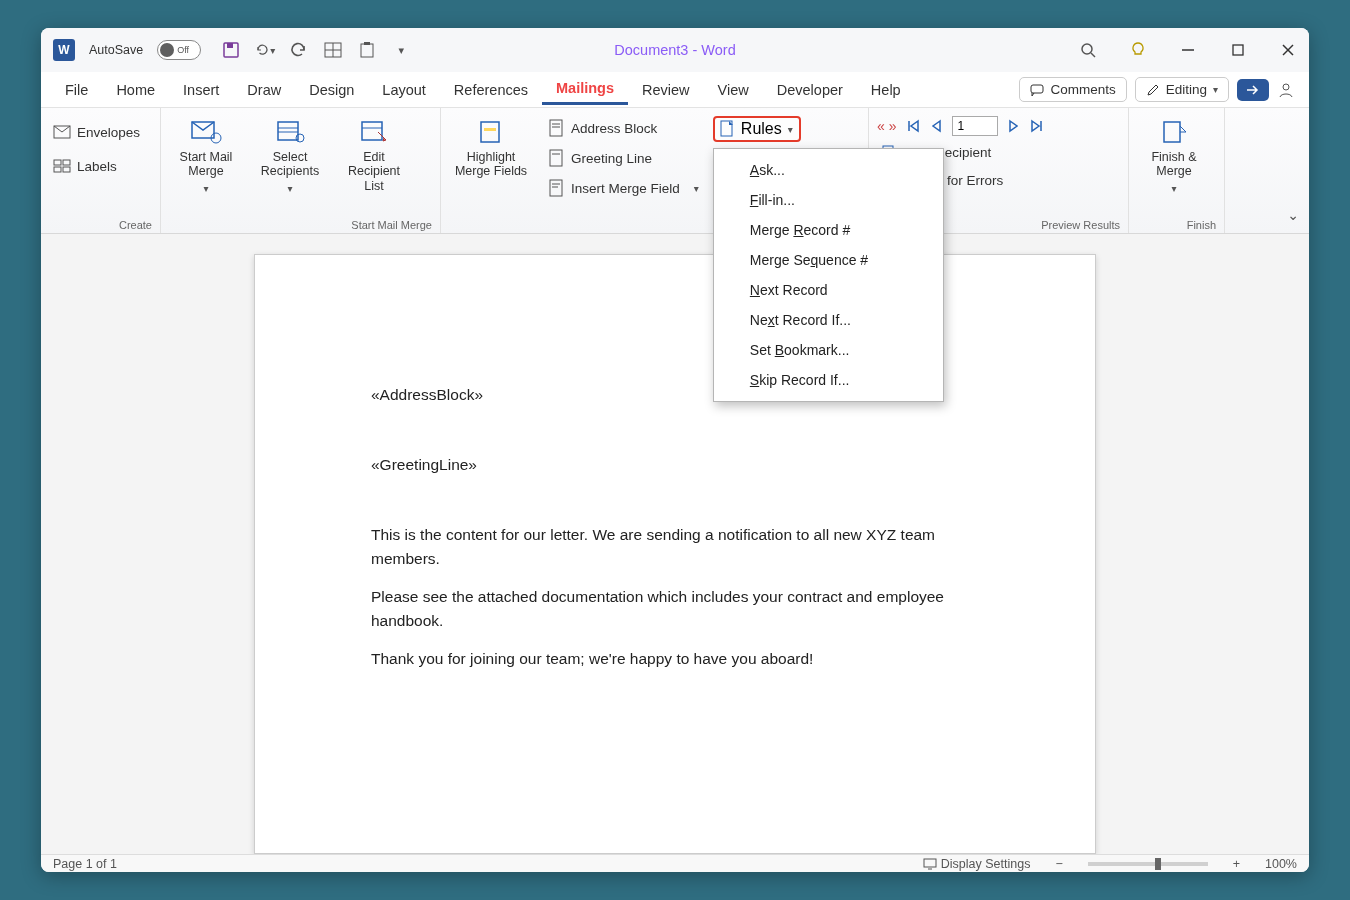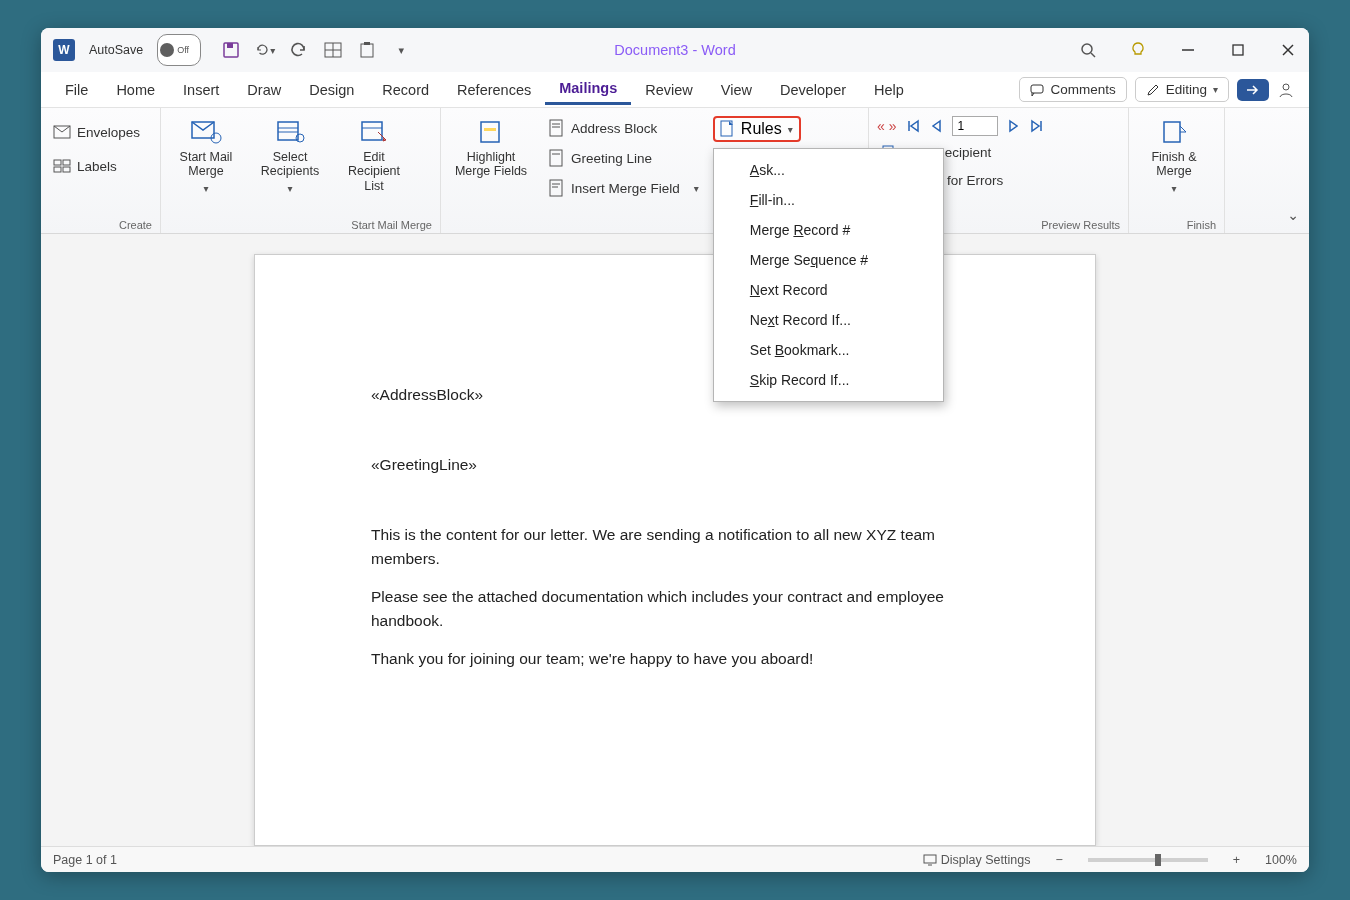"Off" .toggle { height: 32px -> 20px }
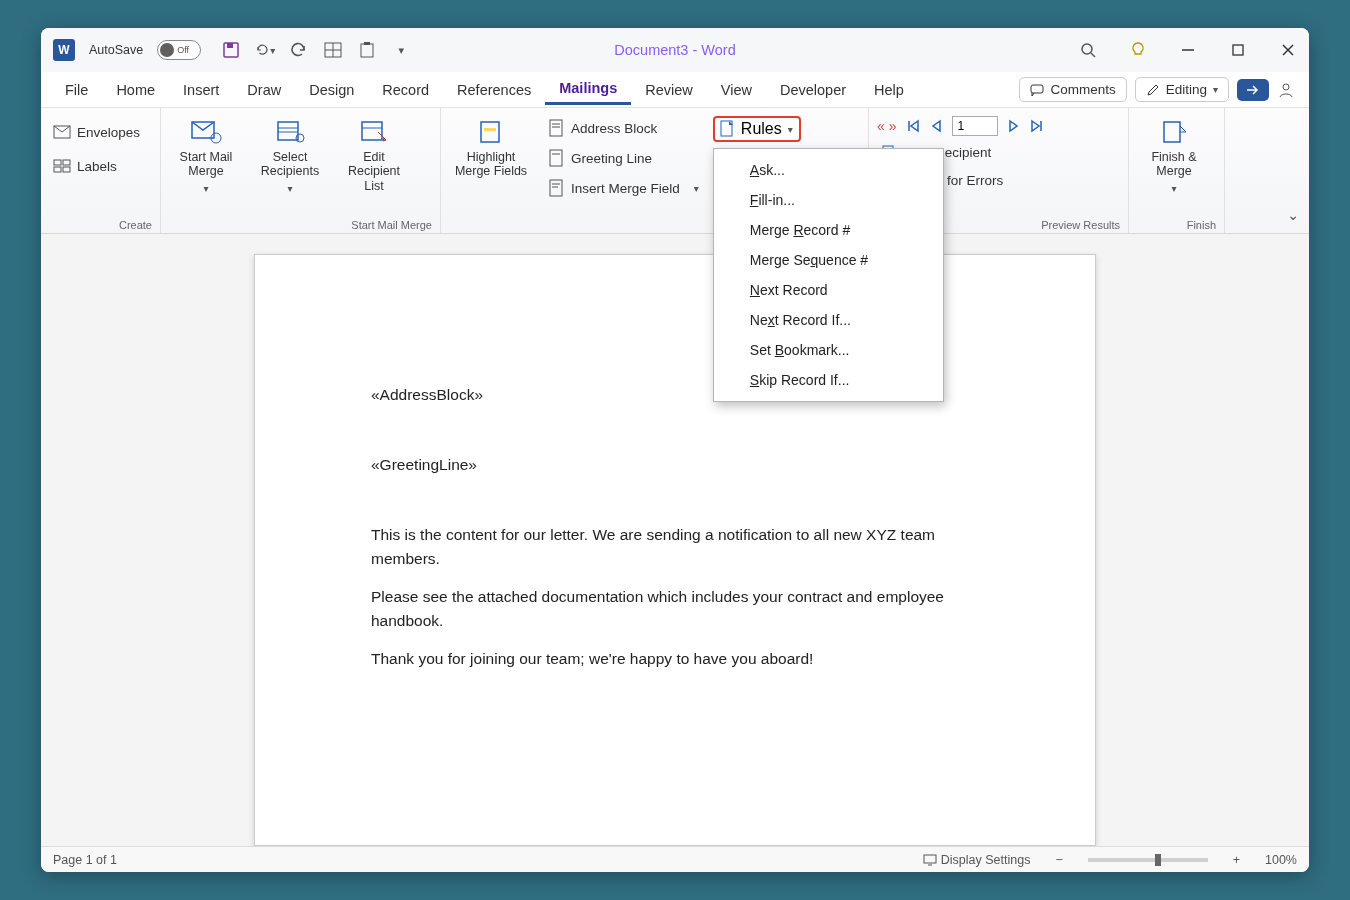"Record" div.tab { text: Record -> Layout }
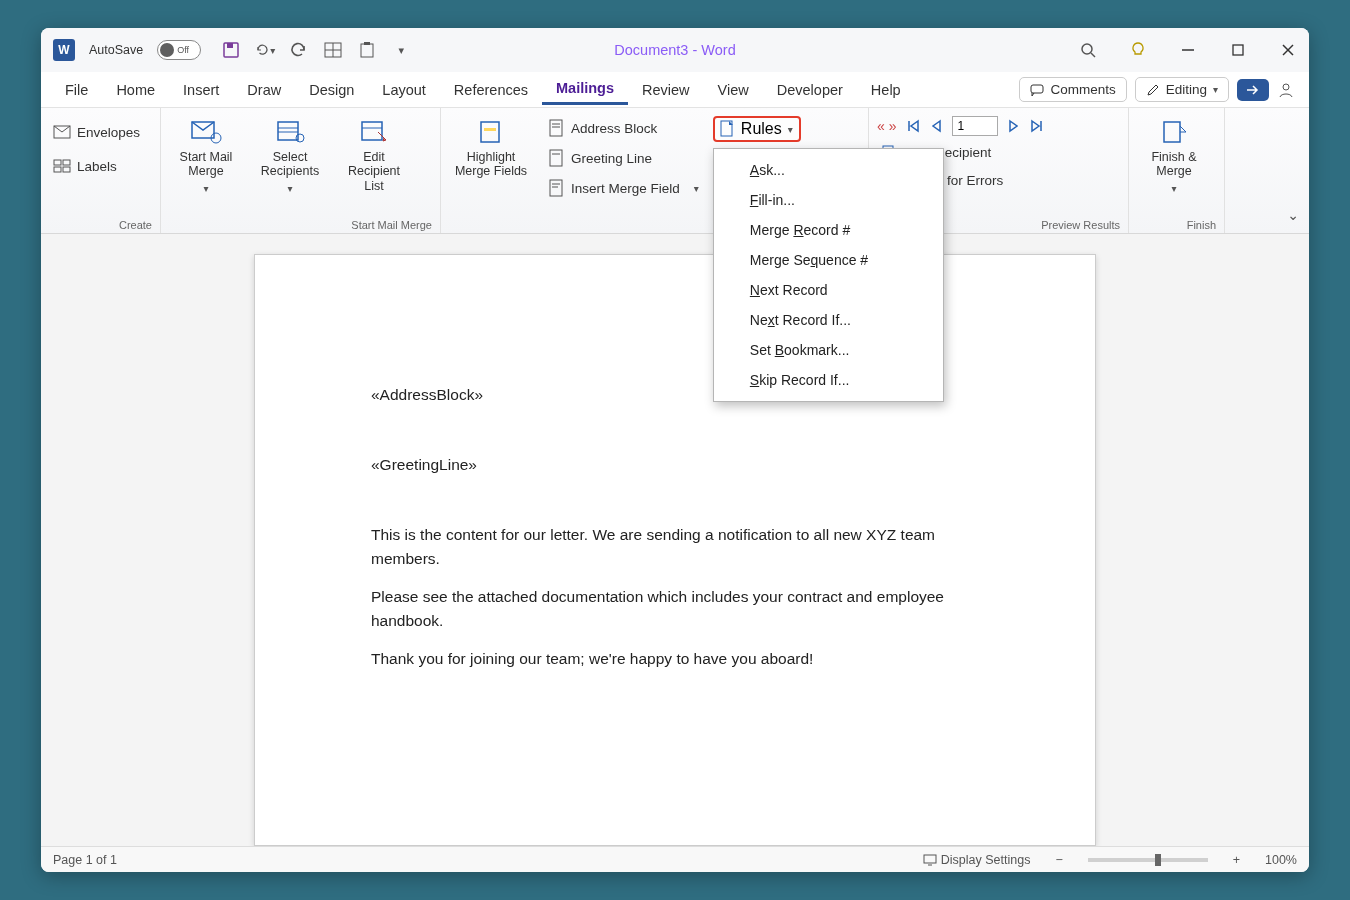"Mailings" .tab.active { color: #4c1d95 -> #ef4444 }
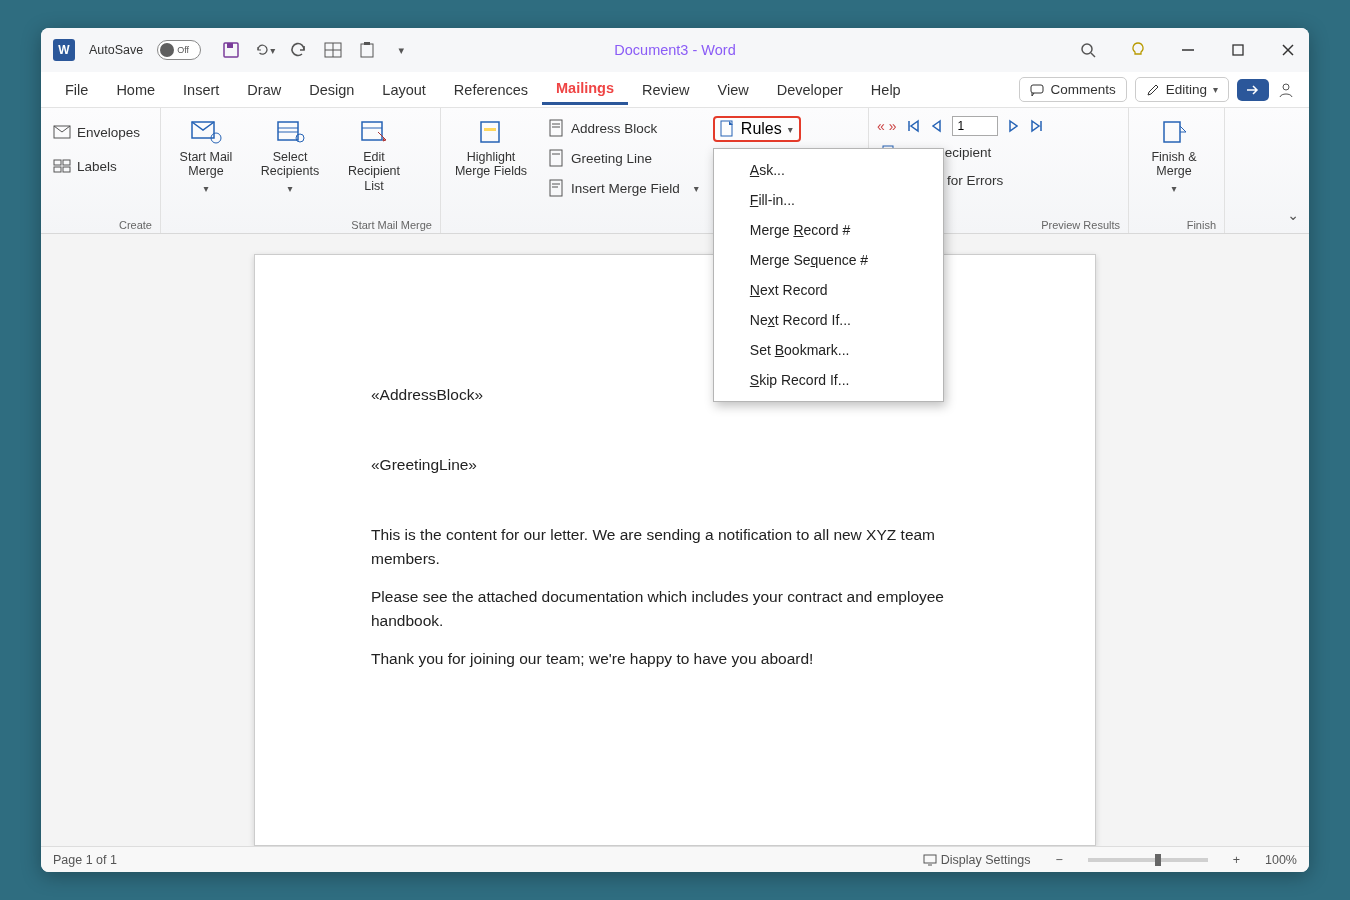"Page 1 of 1" .statusbar { height: 26px -> 18px }
